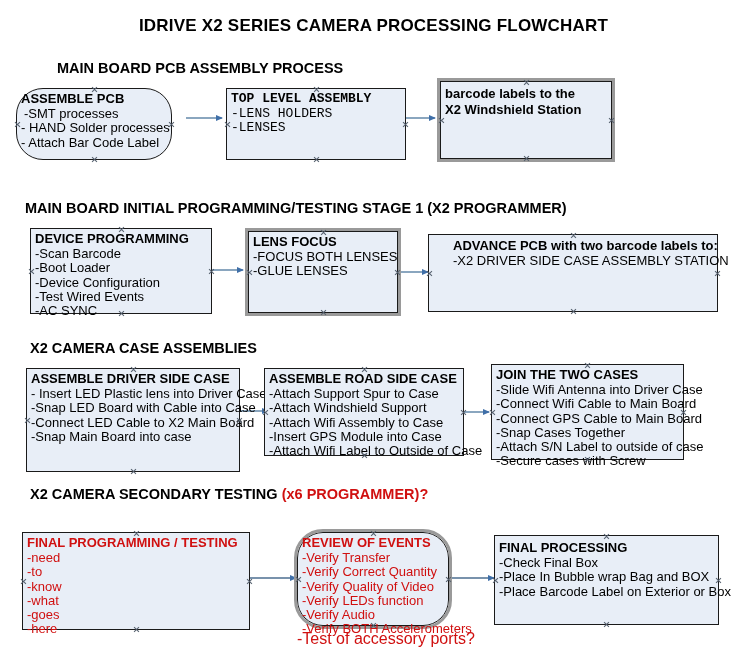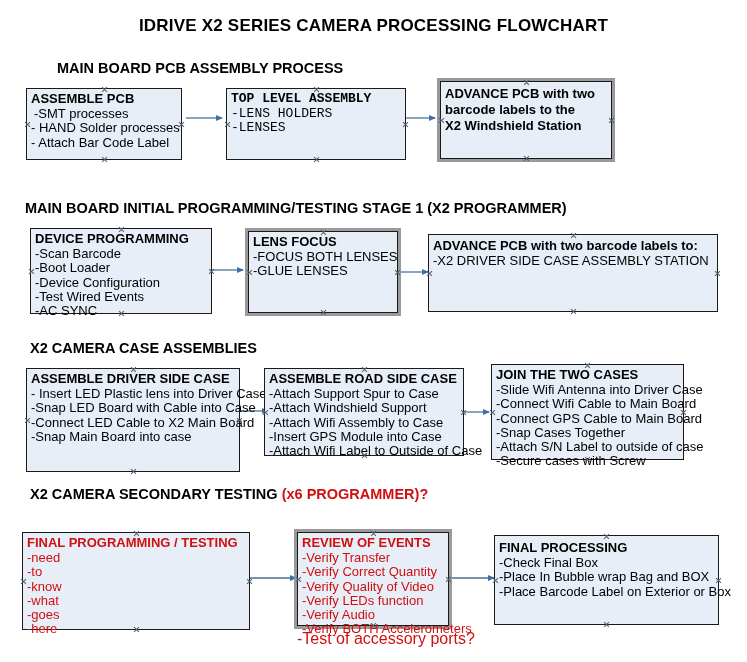"ASSEMBLE PCB" div.box { border-radius: none -> 27px; left: 26px -> 16px }
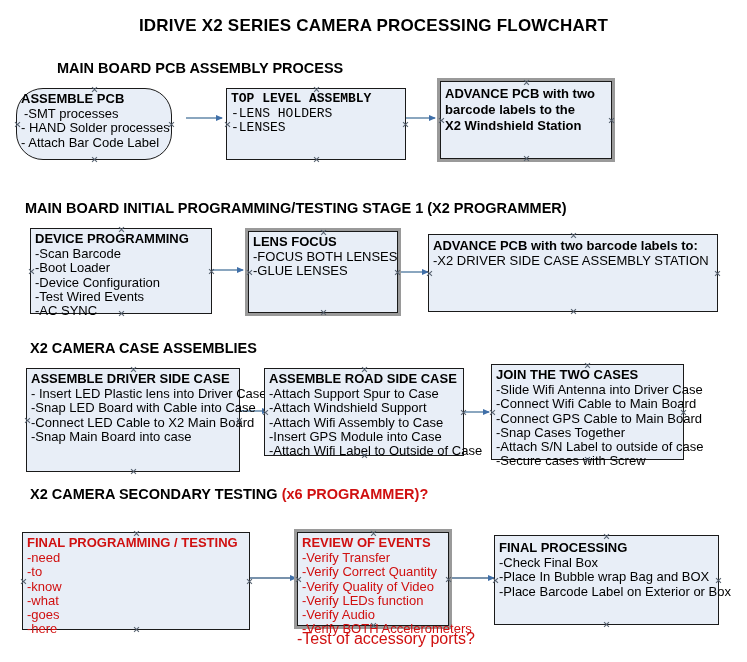"ADVANCE PCB with two" div.hd { html: <div>ADVANCE PCB with two</div> -> none }
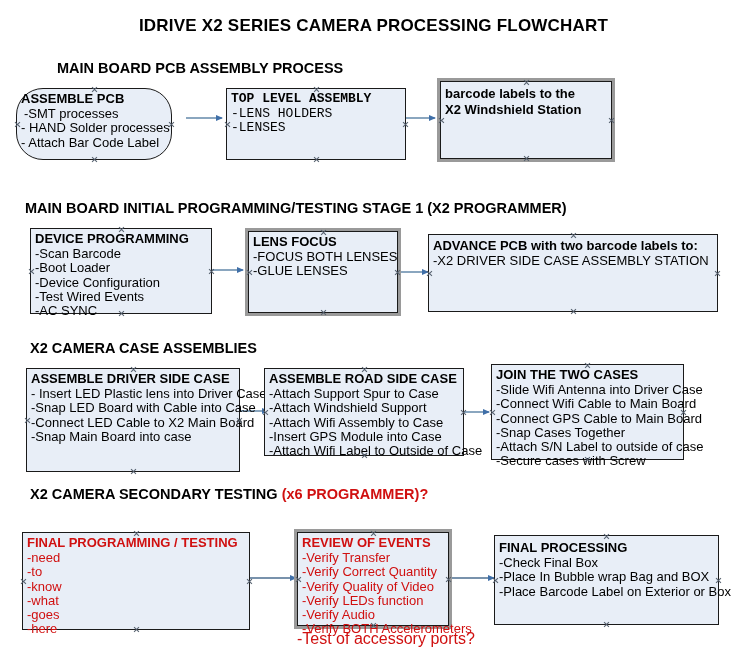"ADVANCE PCB with two barcode" div.body { margin-left: none -> 20px }
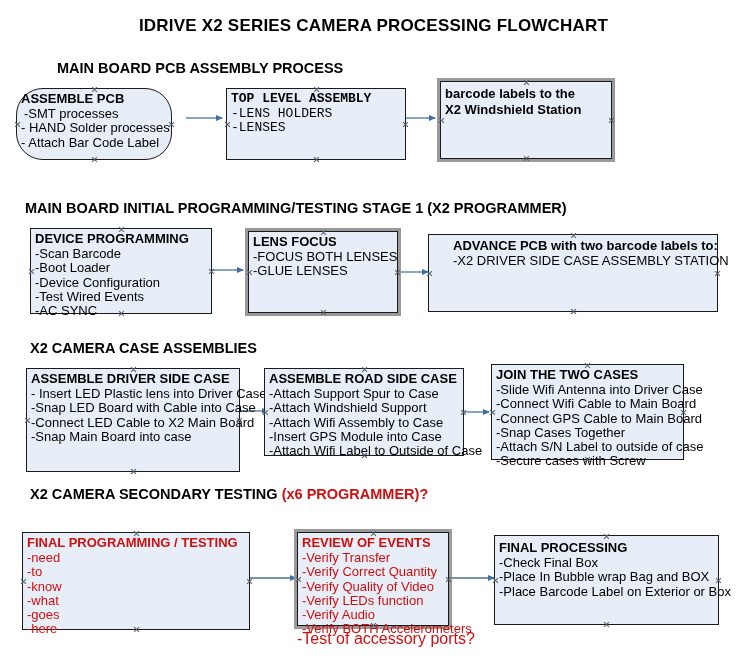"REVIEW OF EVENTS" div.box { border-radius: none -> 26px }
